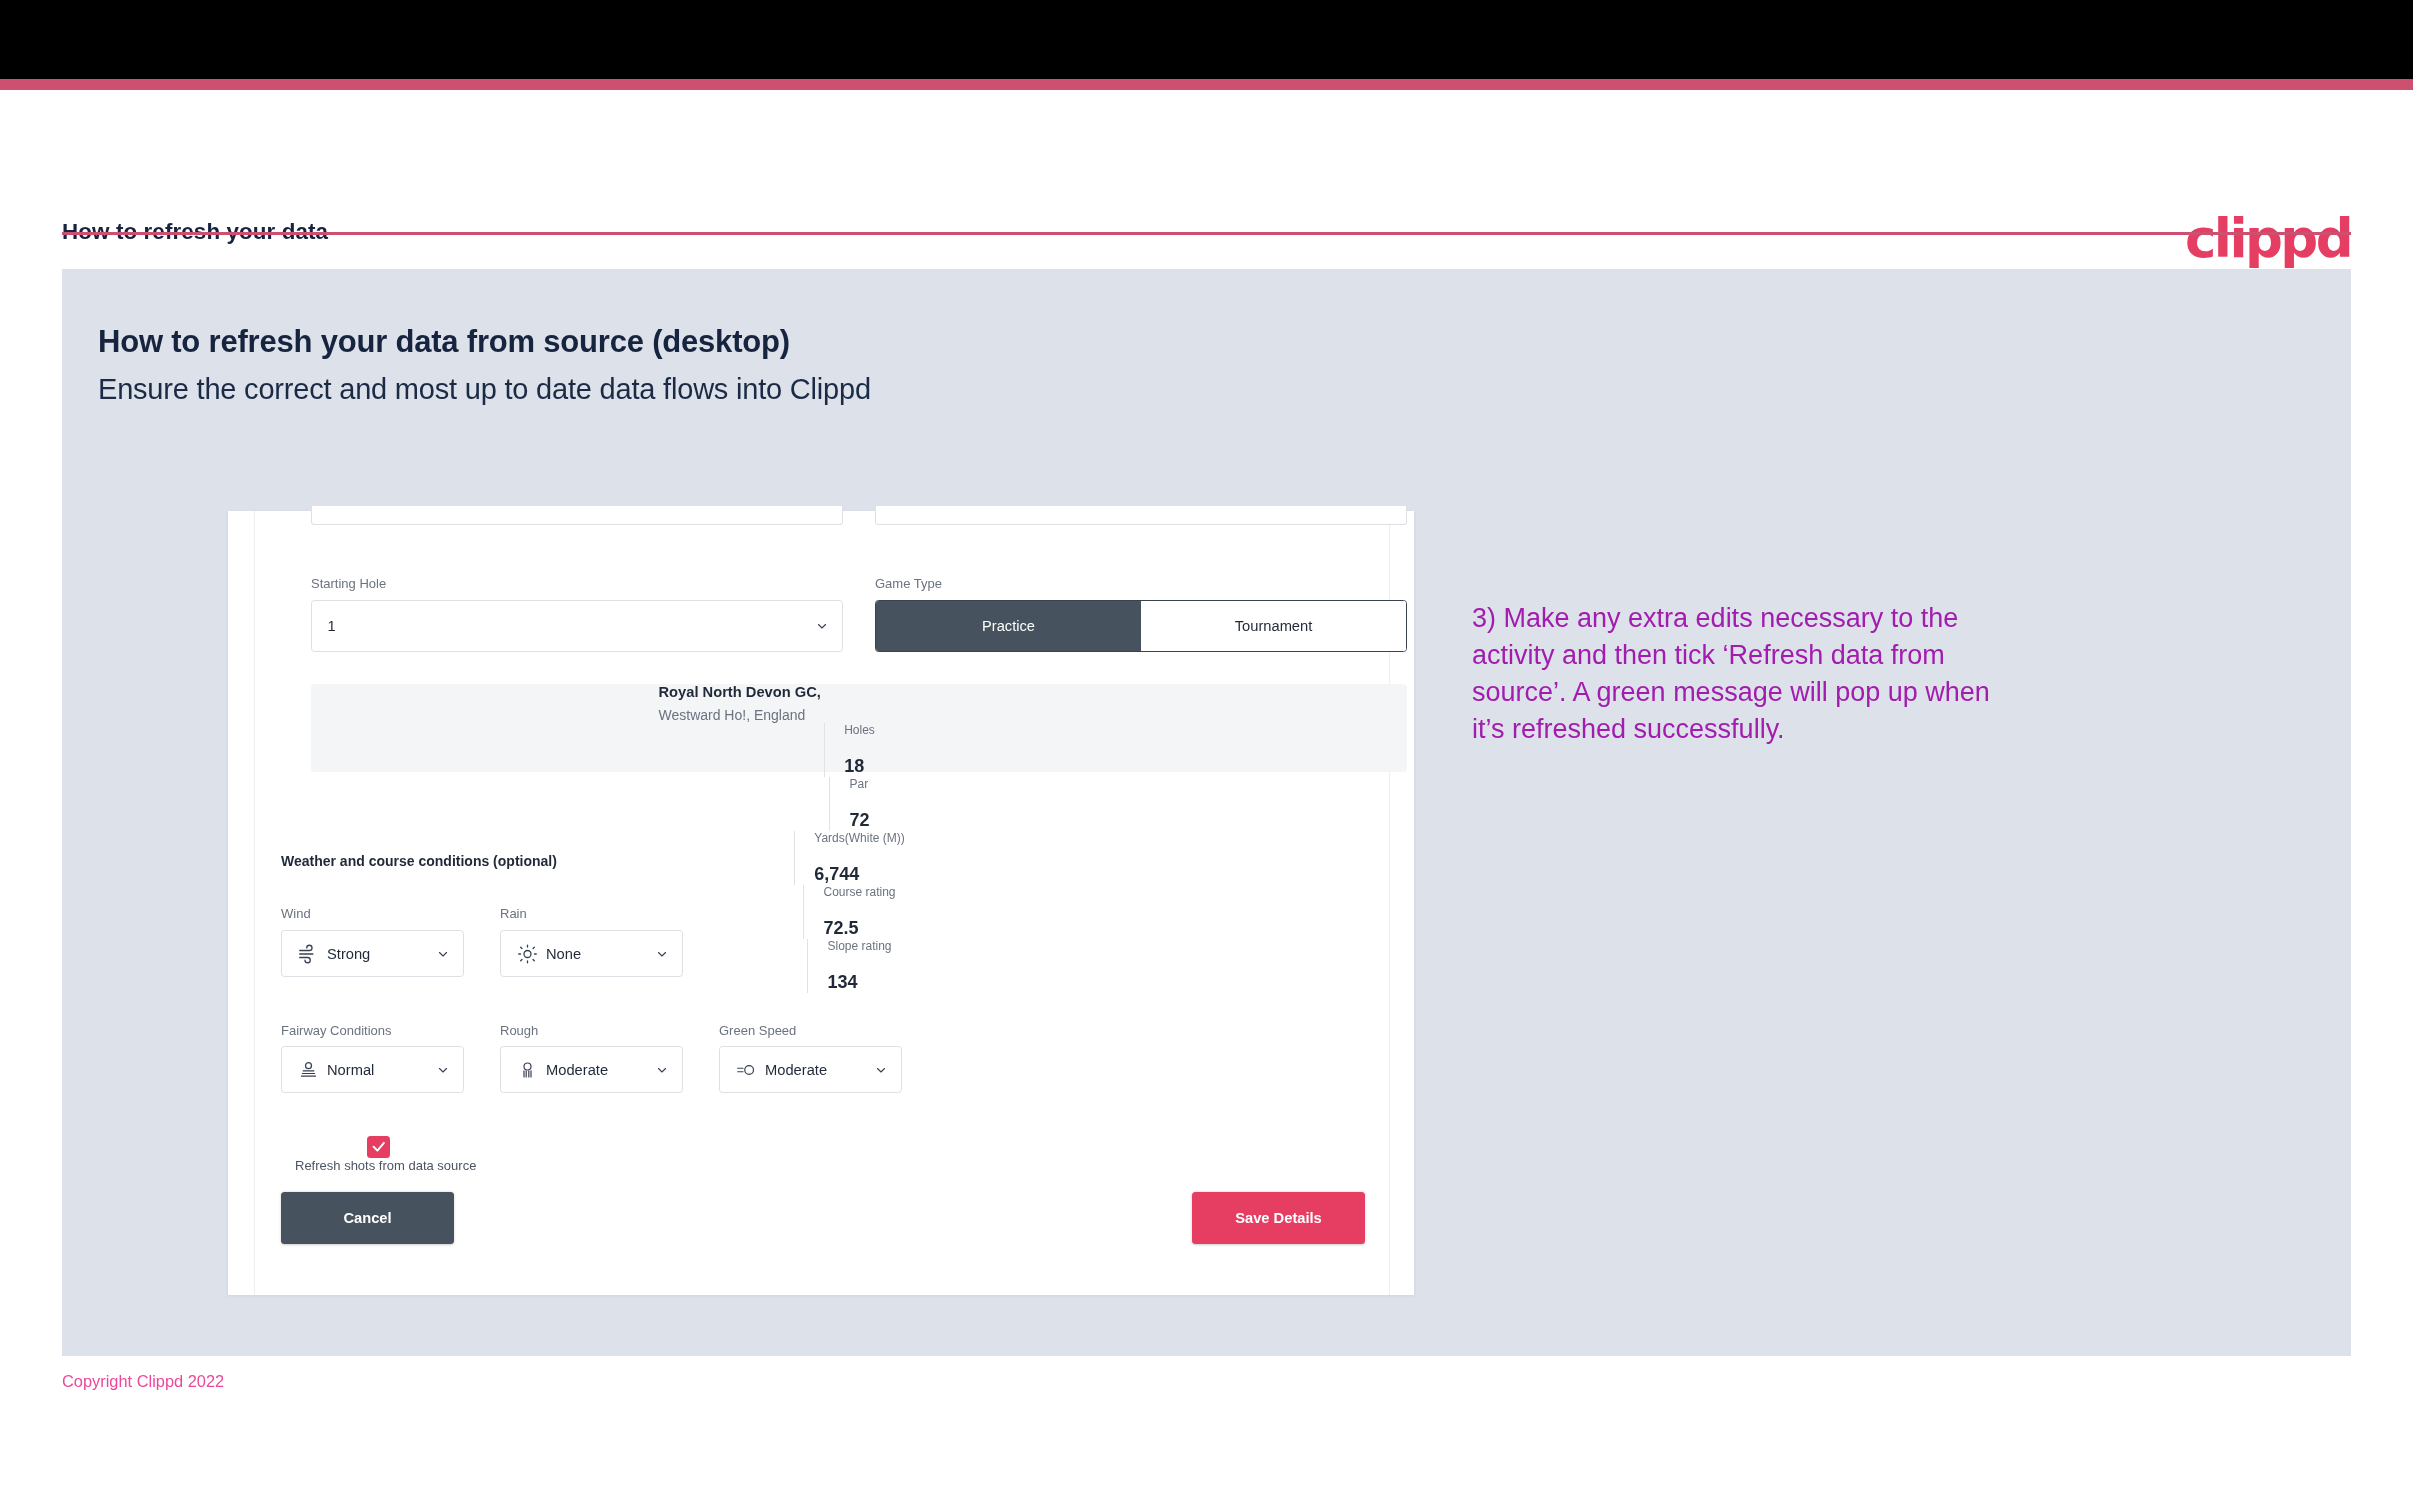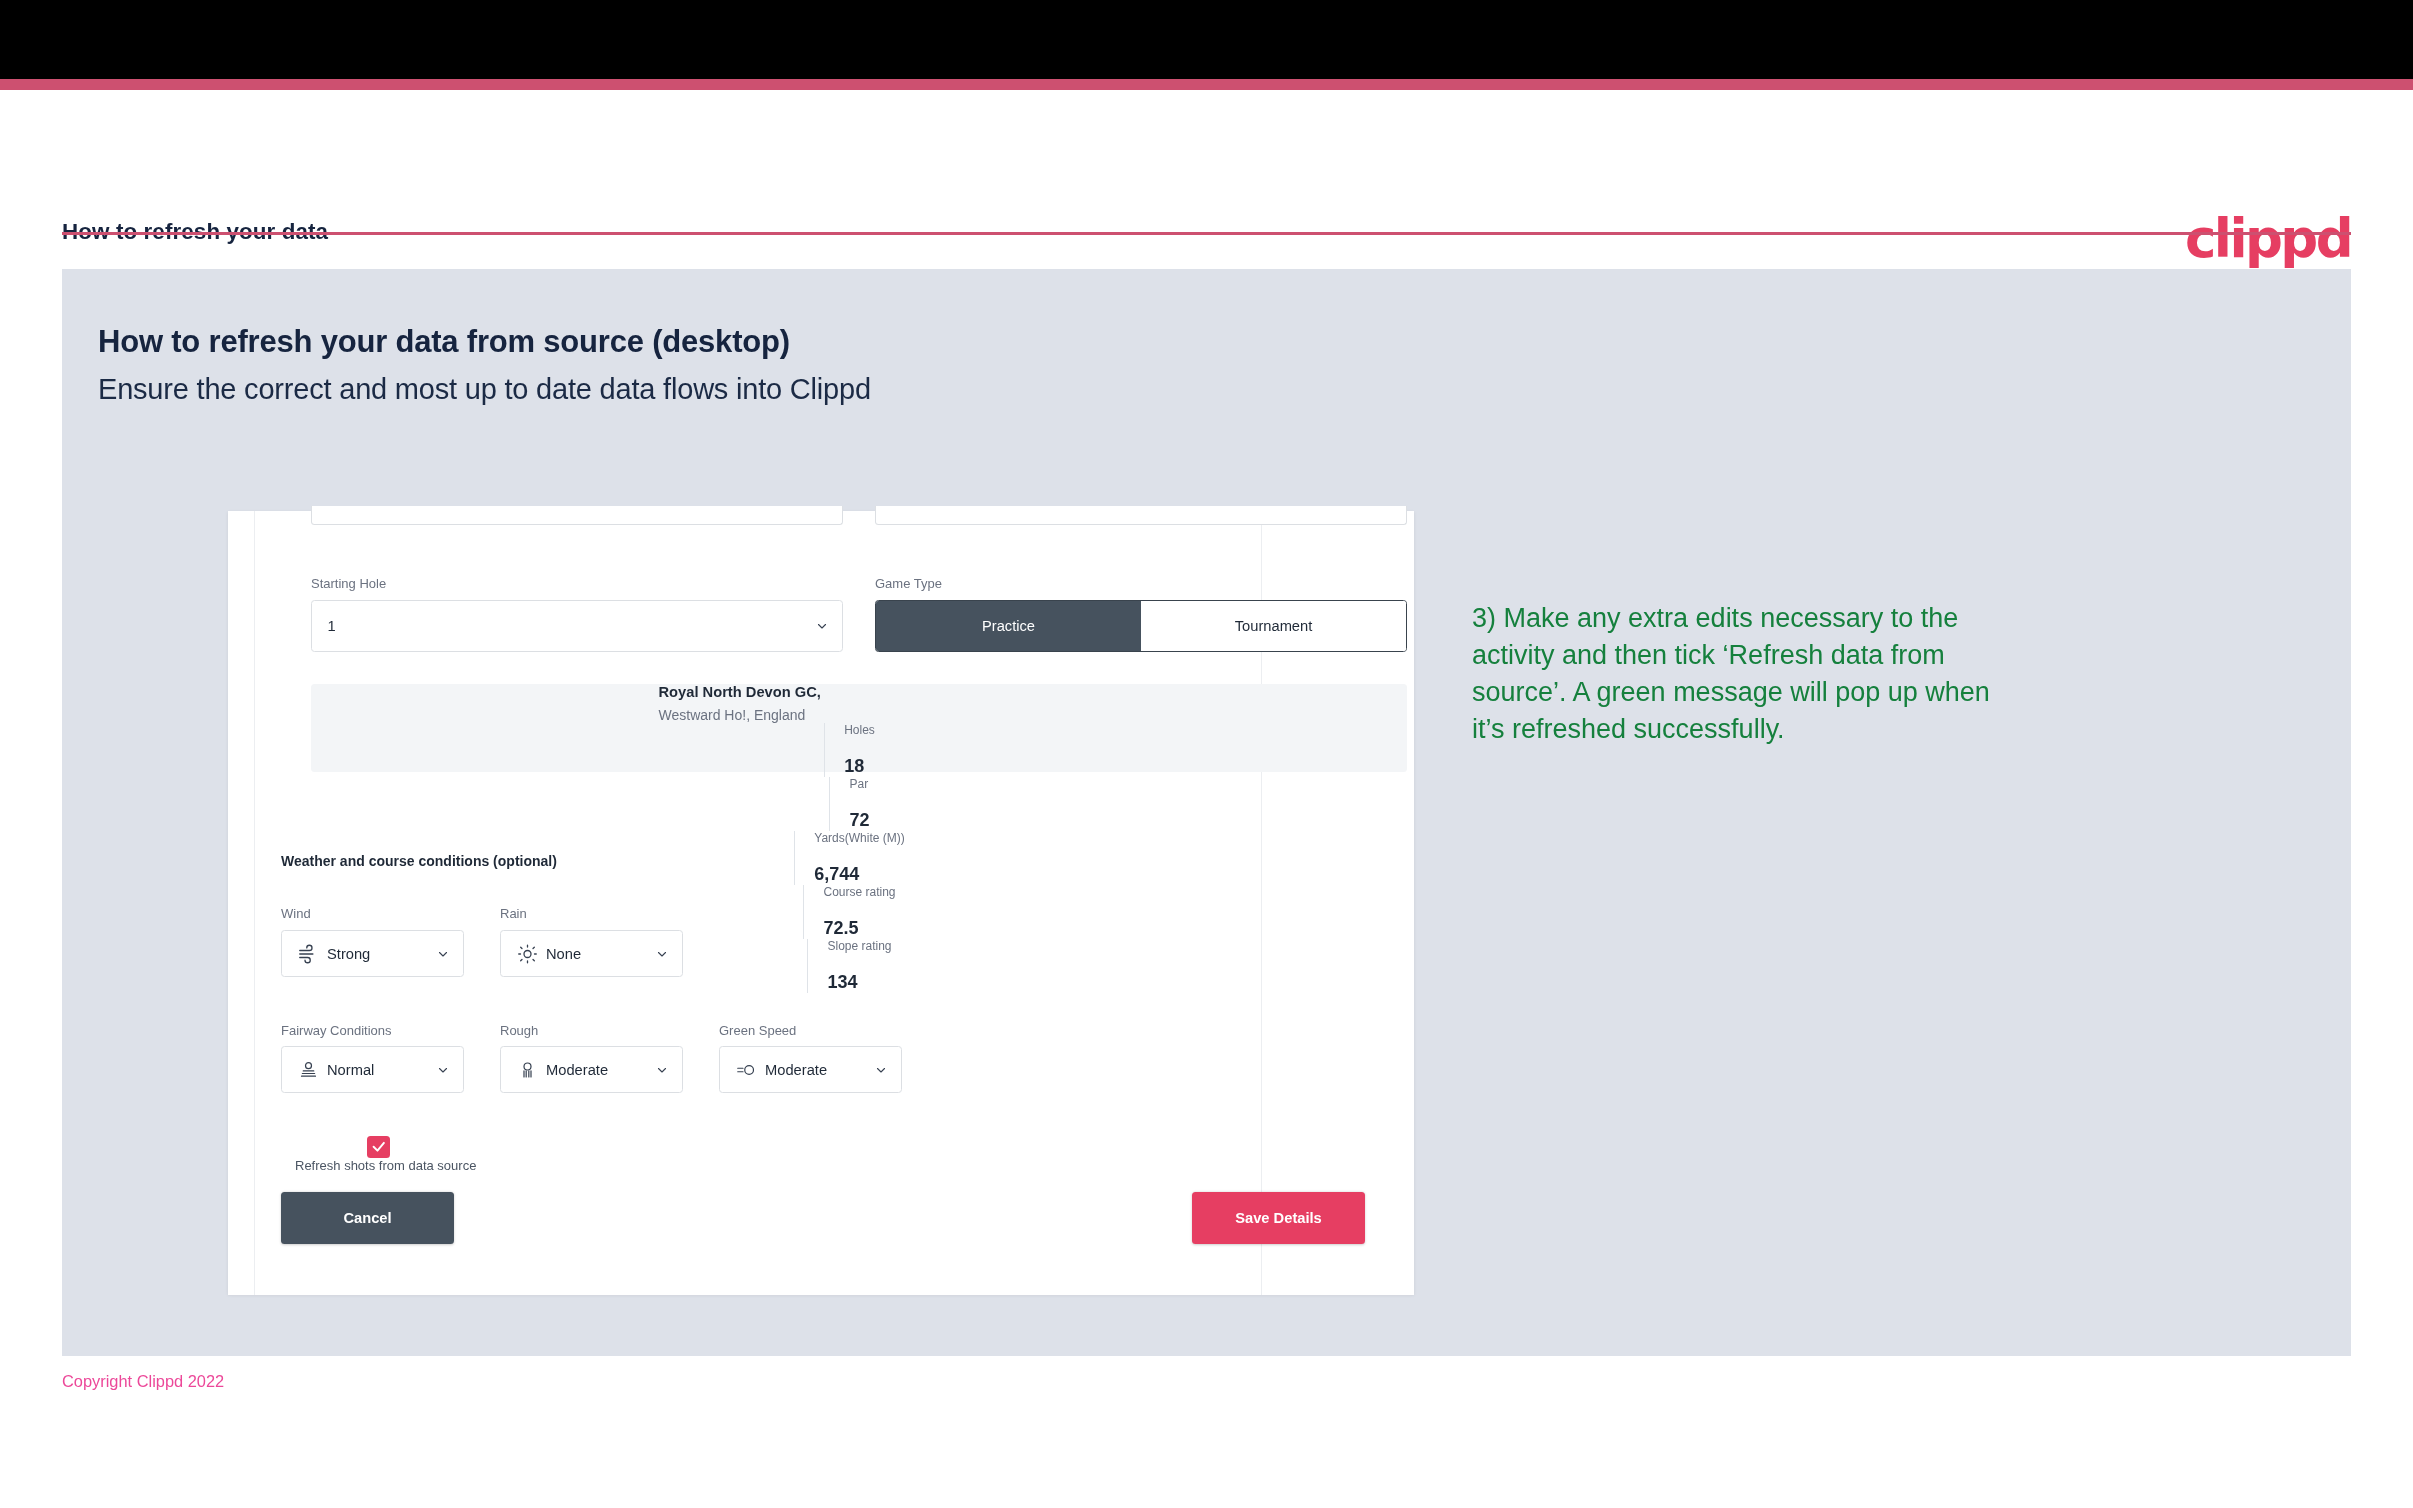"Starting Hole" .shot-inner { width: 1008px -> 1136px }
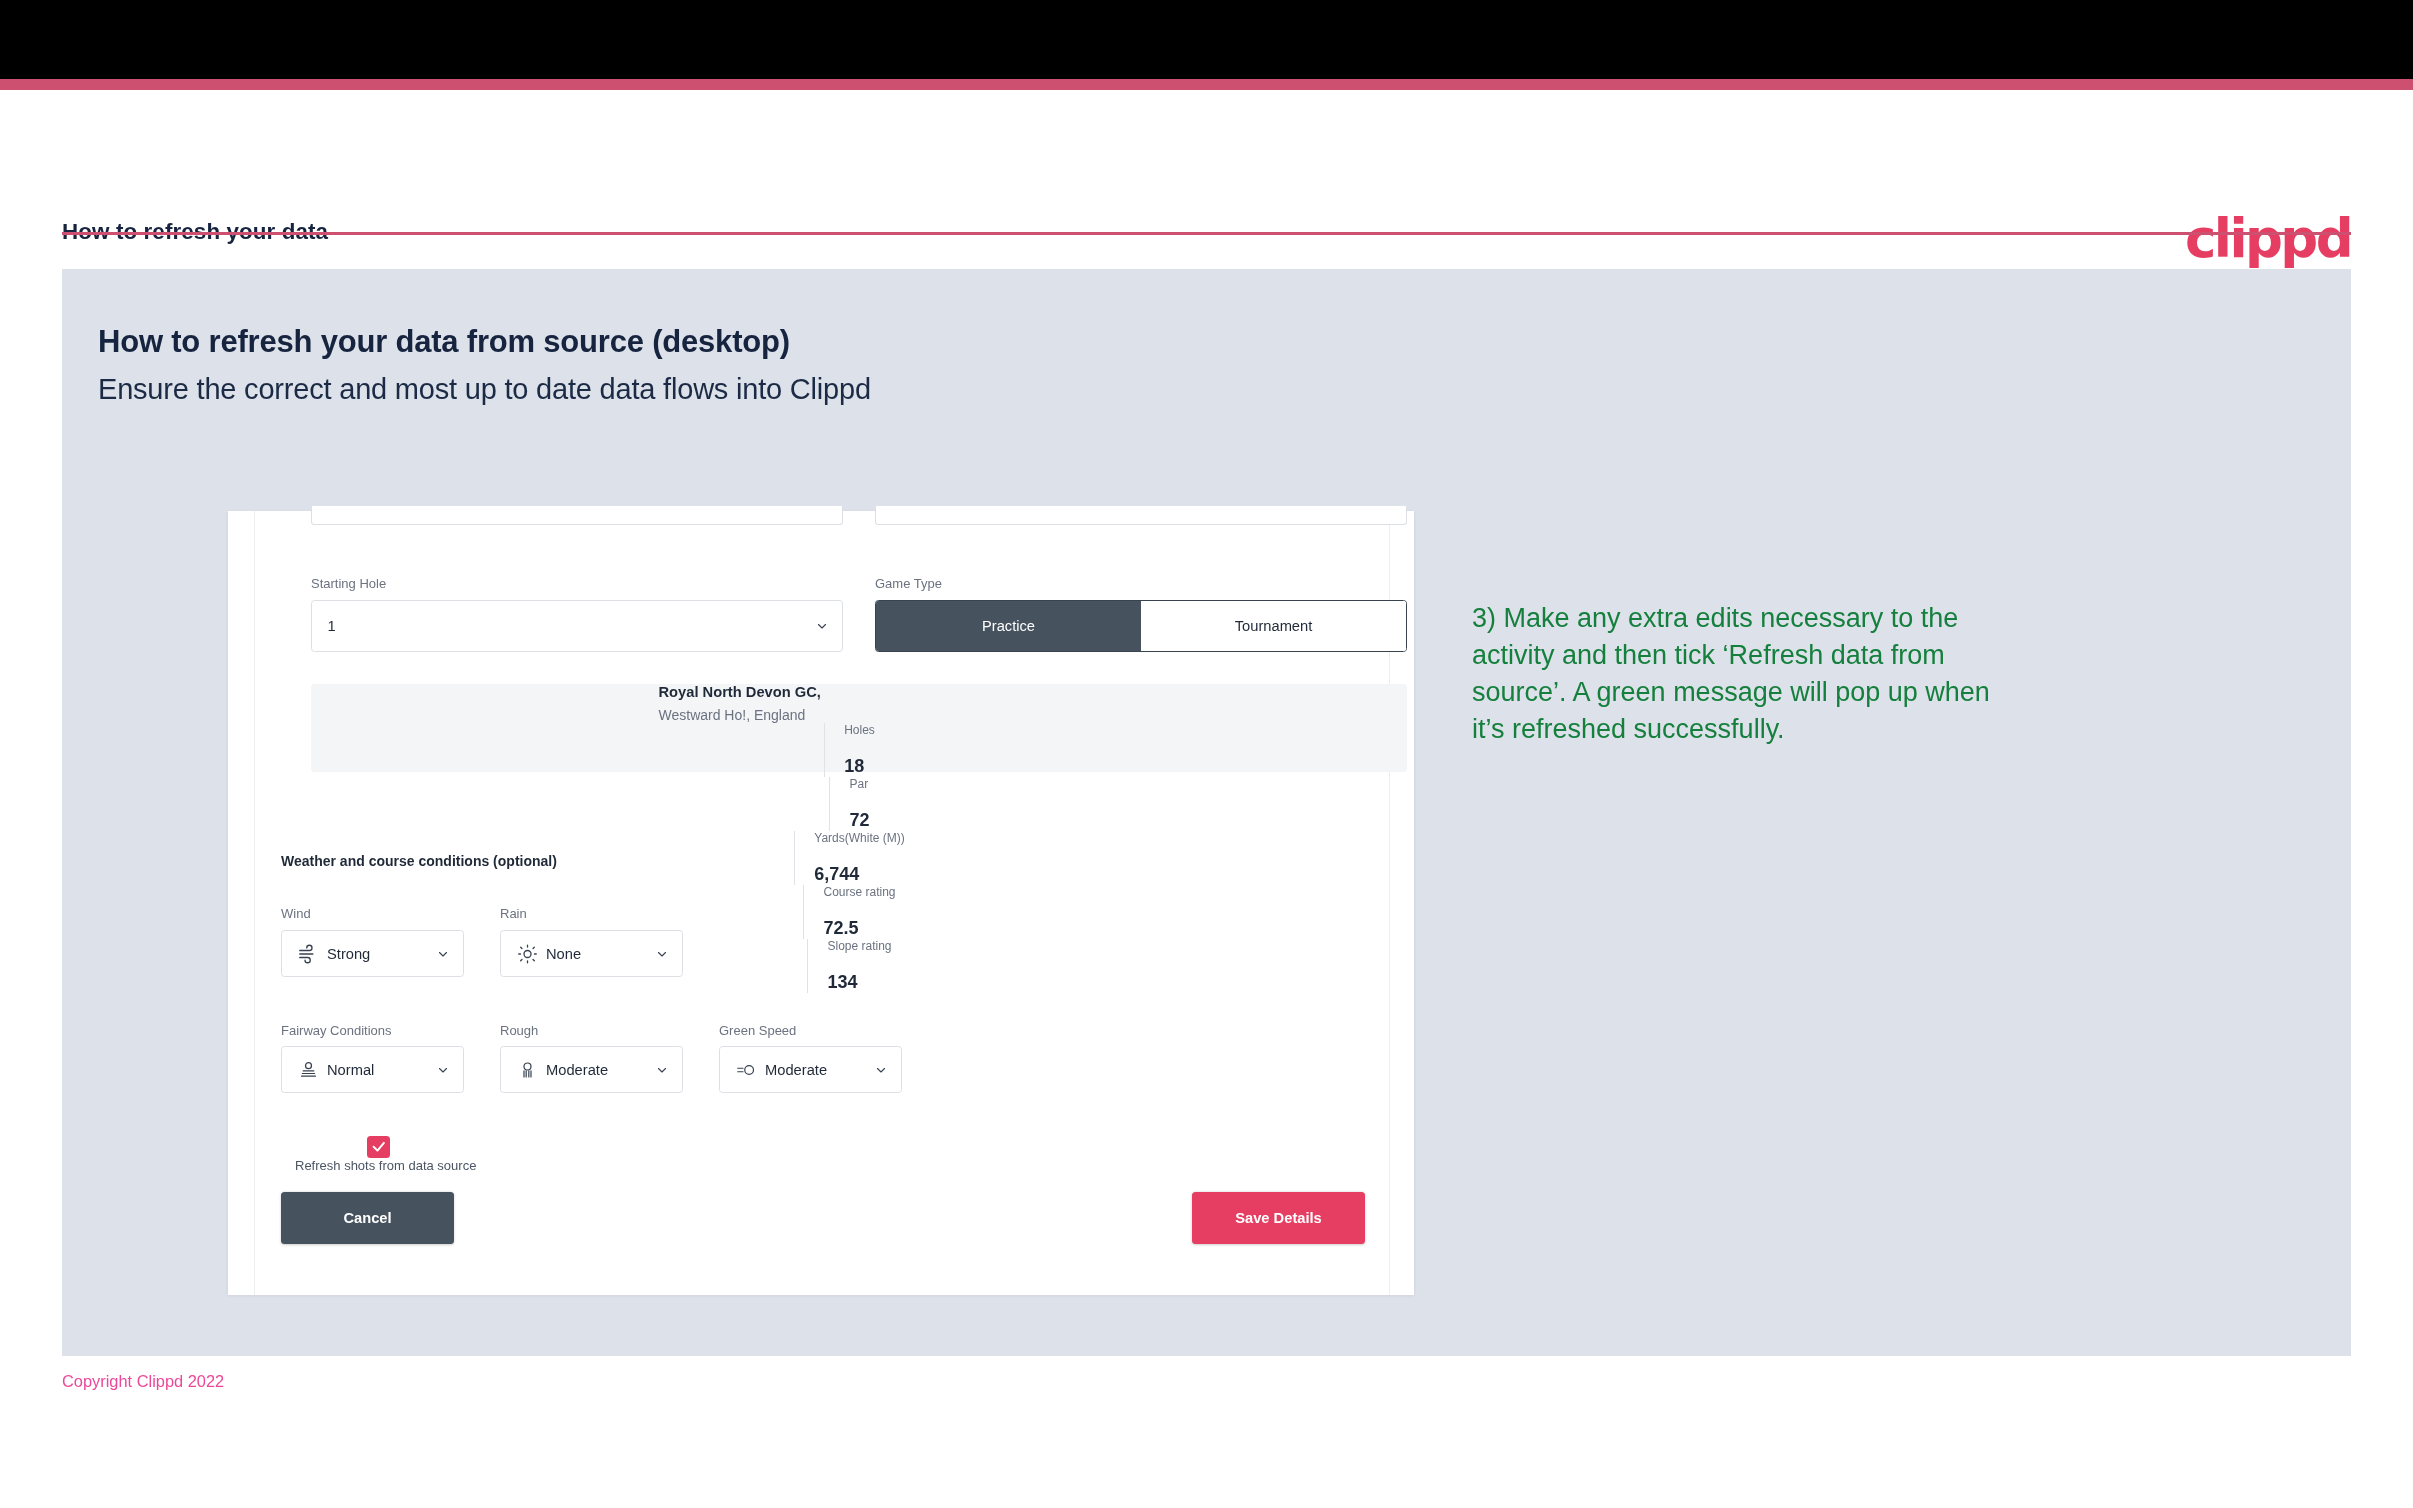"3) Make any extra edits" .instruction { color: #15803d -> #a21caf }
